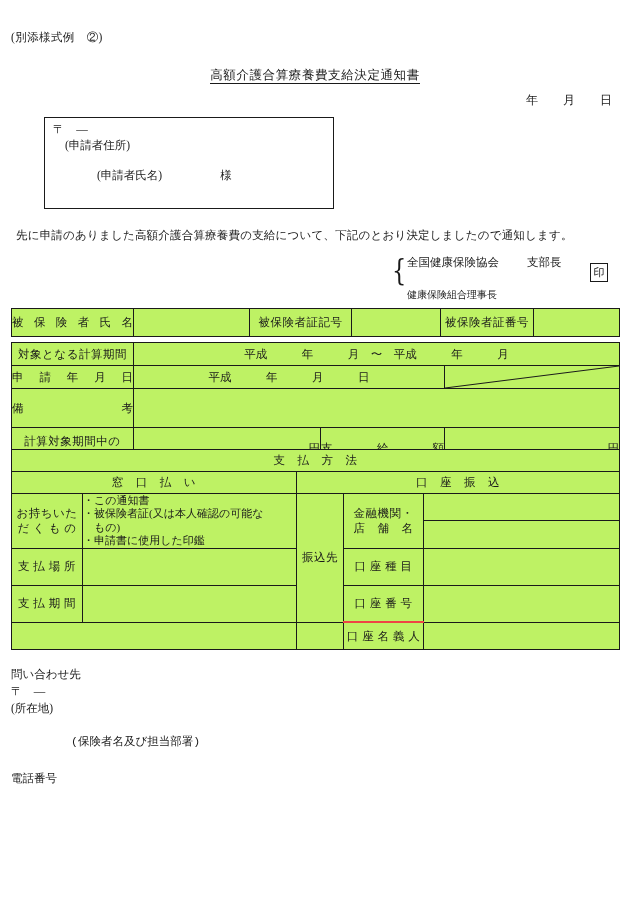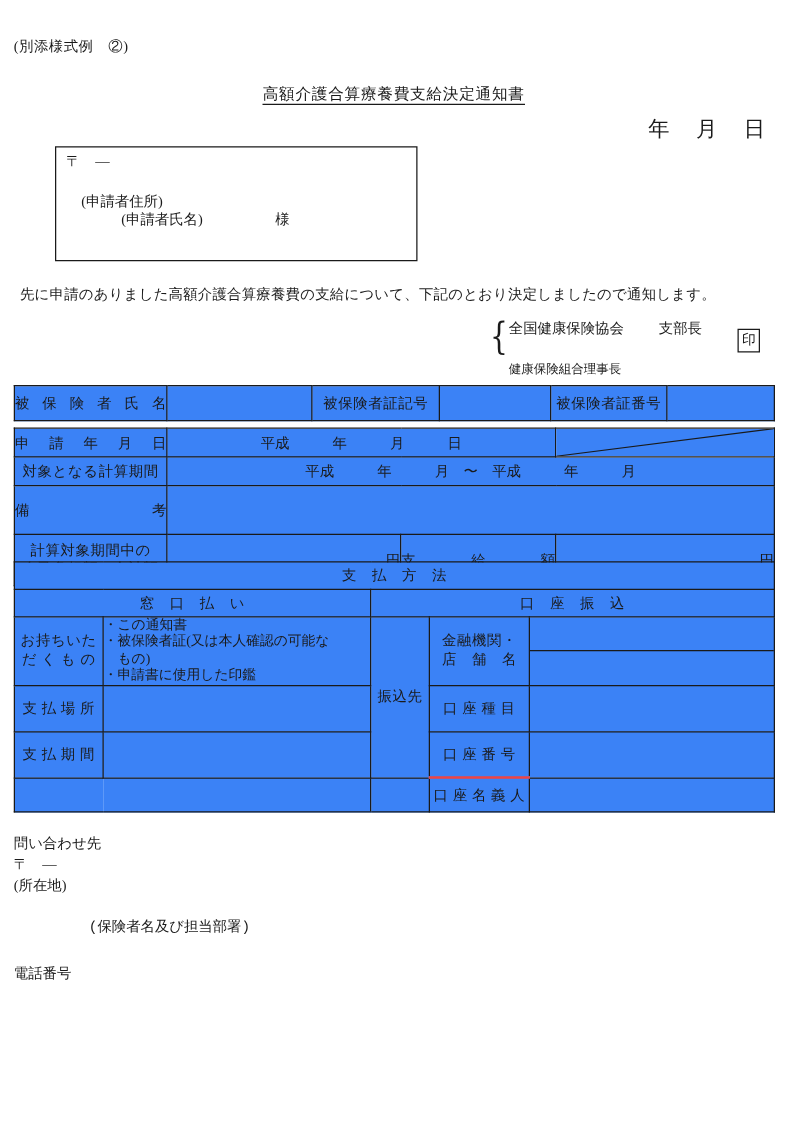"年 月 日" #issue-date { font-size: 17px -> 12px }
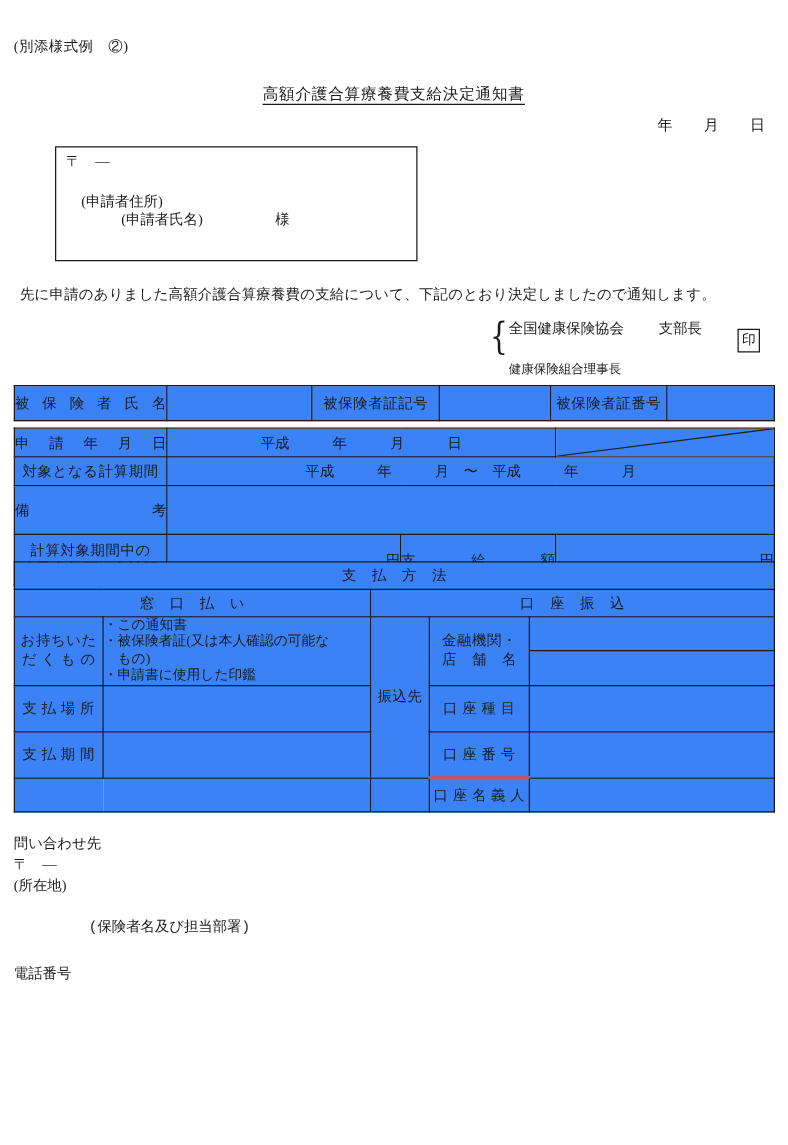"(申請者住所)" #addressee-address { top: 36px -> 20px }
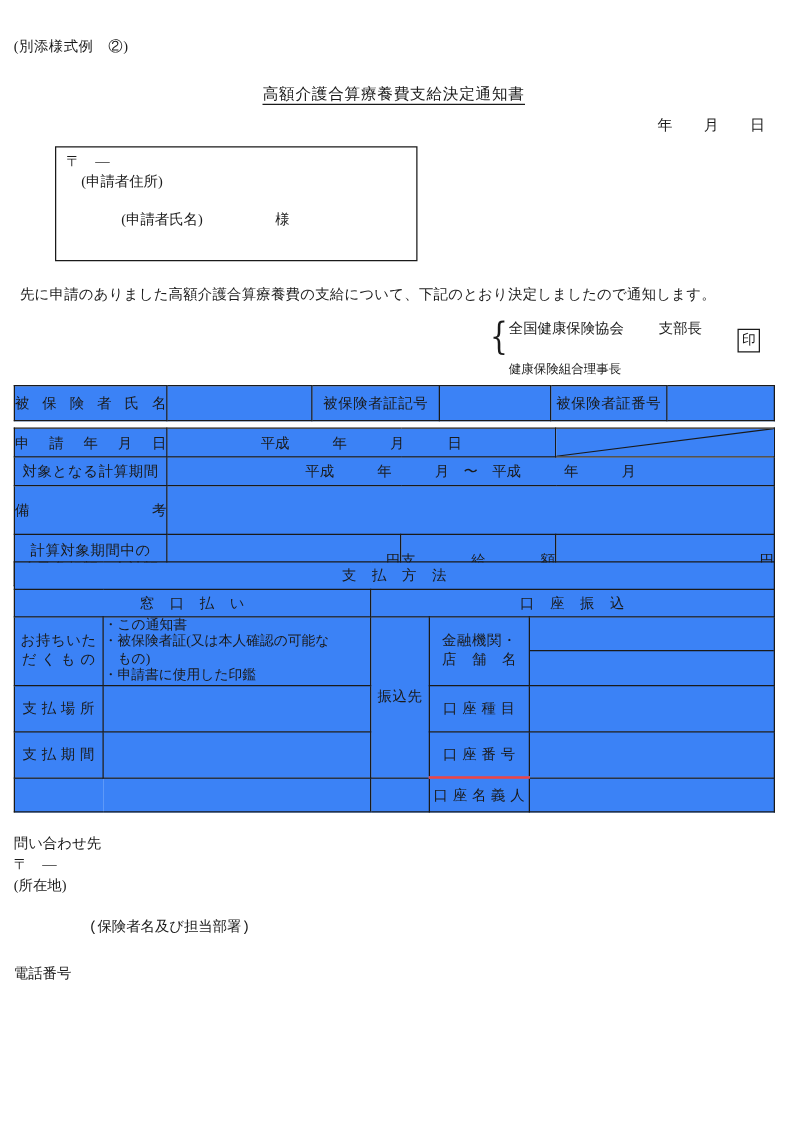"被 保 険 者 氏" .gtable td { background: #3b82f6 -> #bef264 }
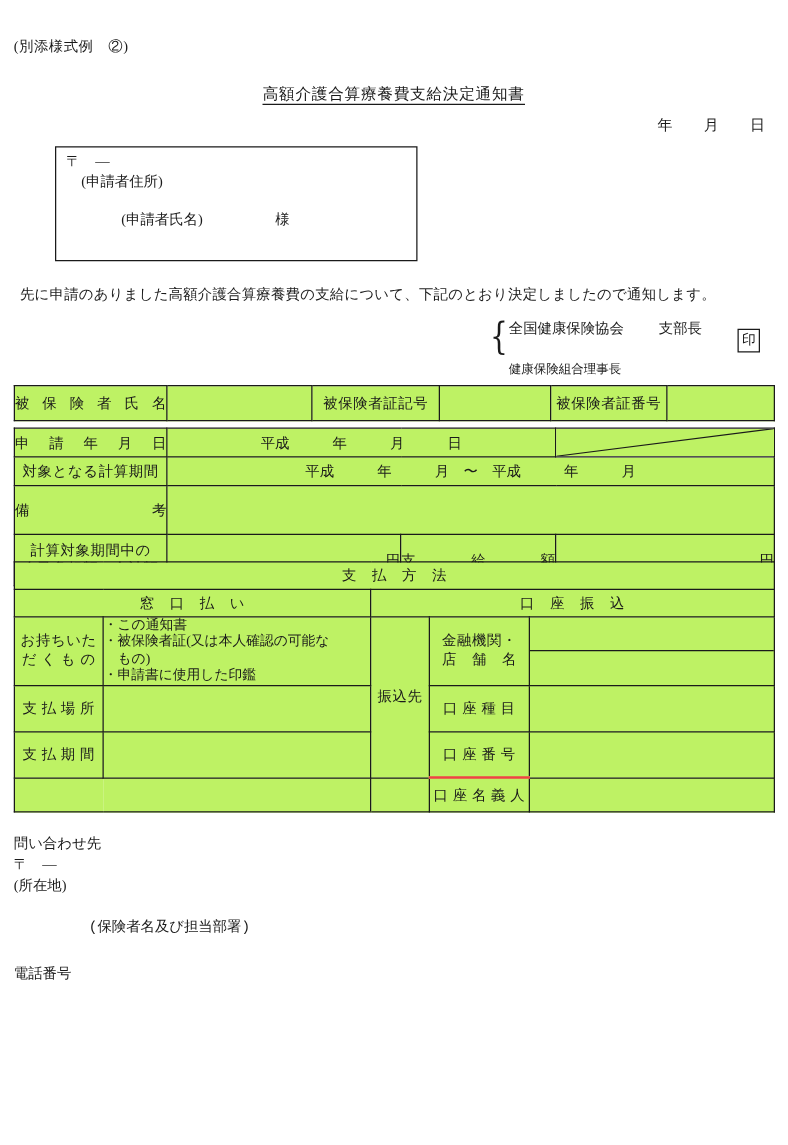"申 請 年 月 日" tr { order: before "対象となる計算期間" -> after "対象となる計算期間" }
